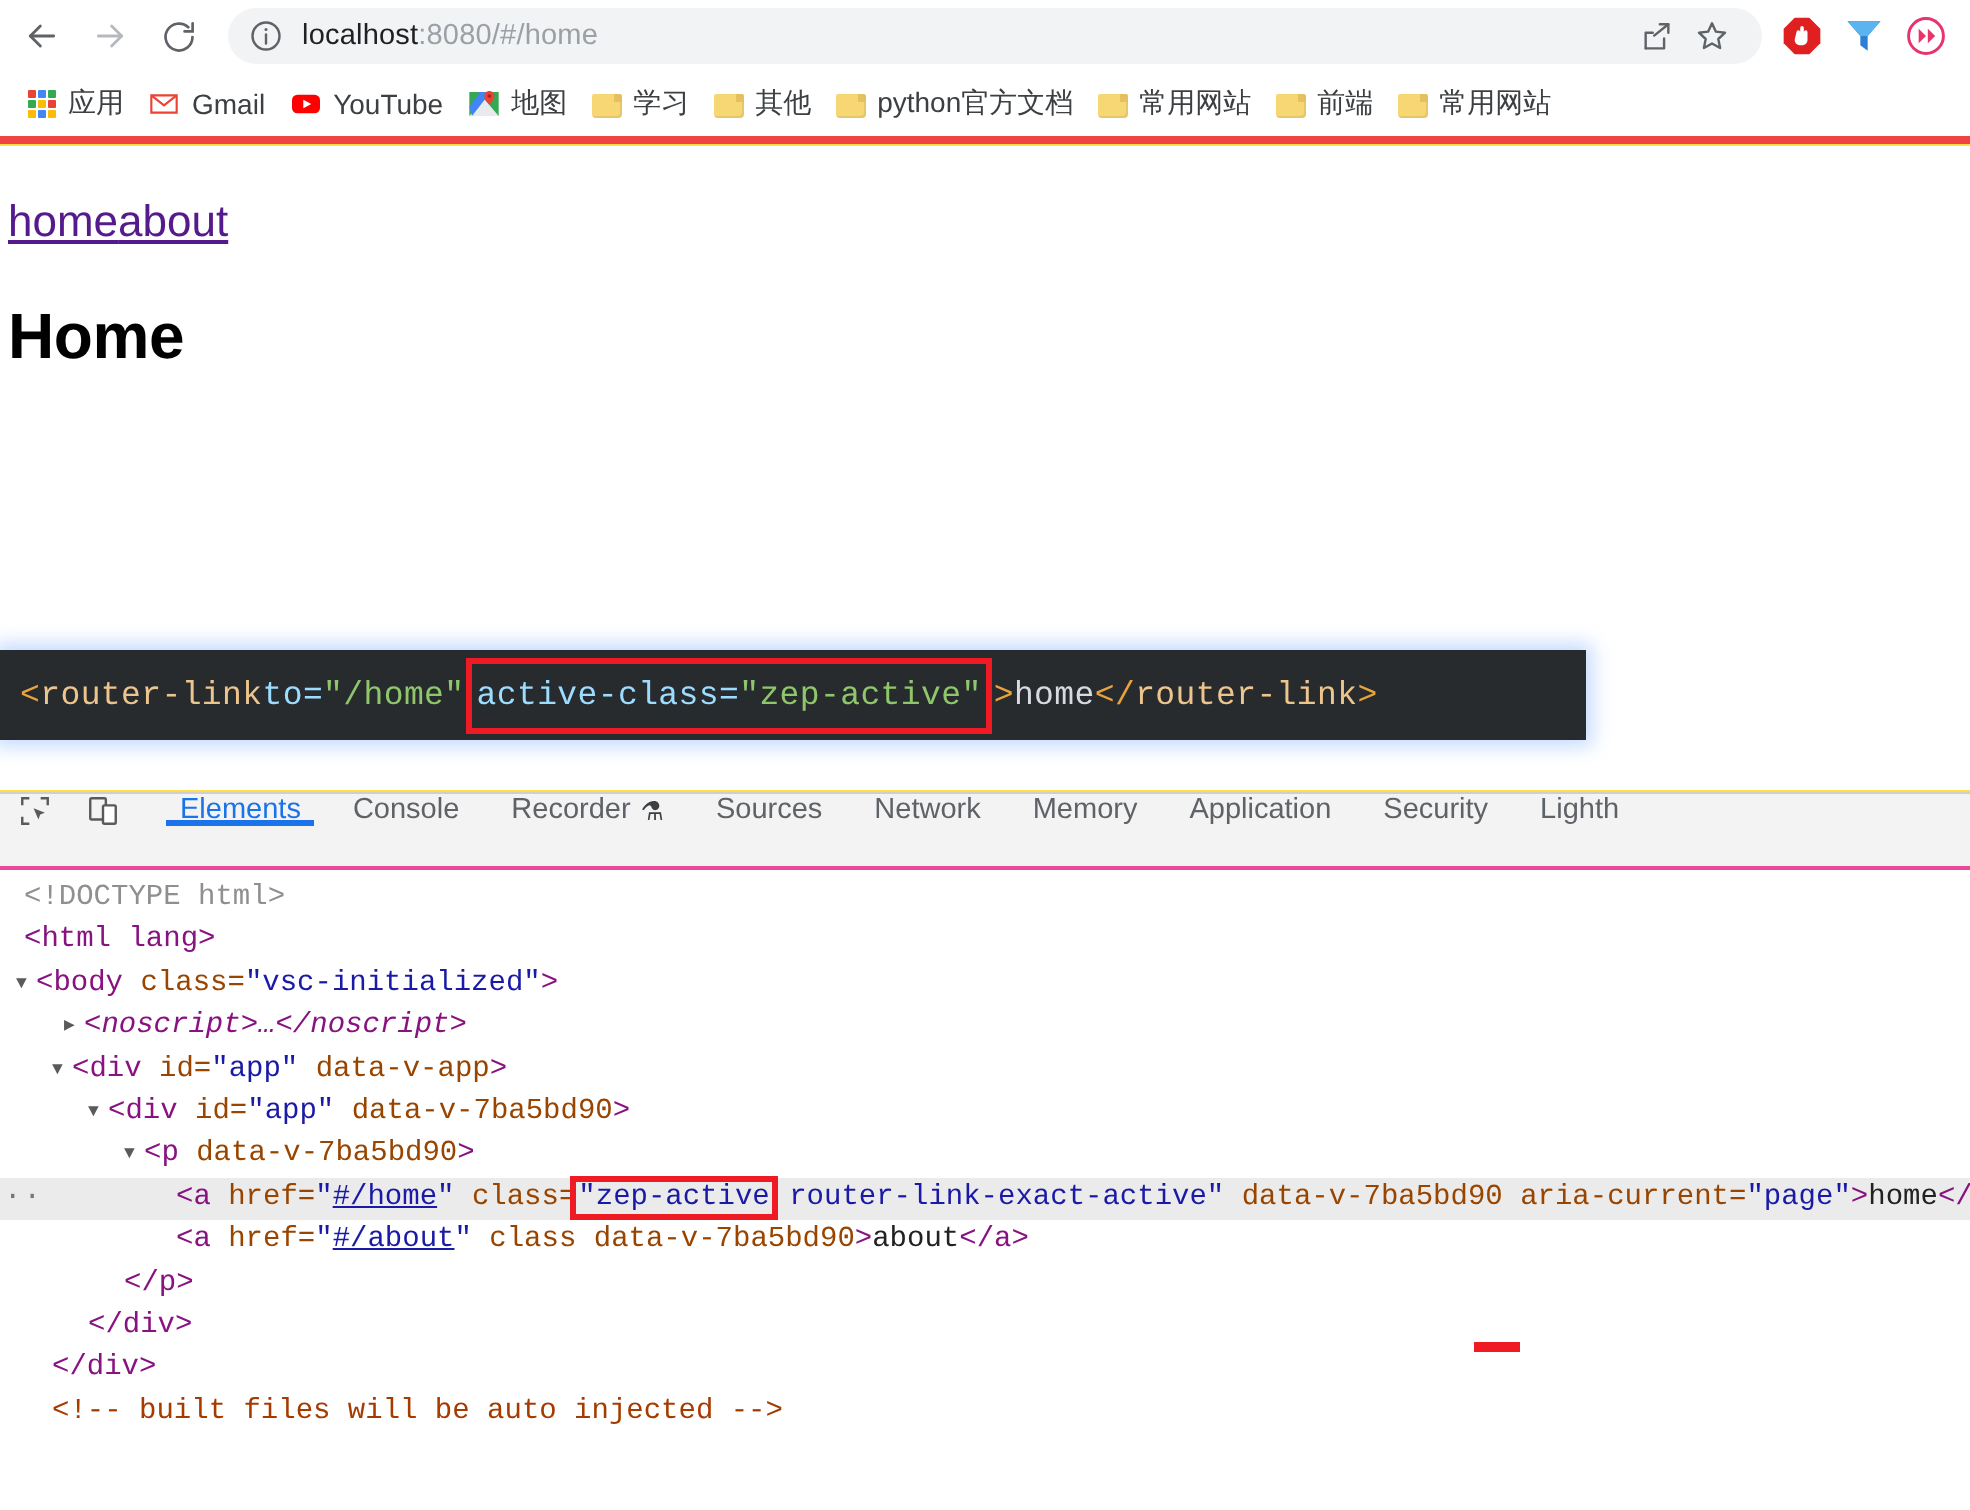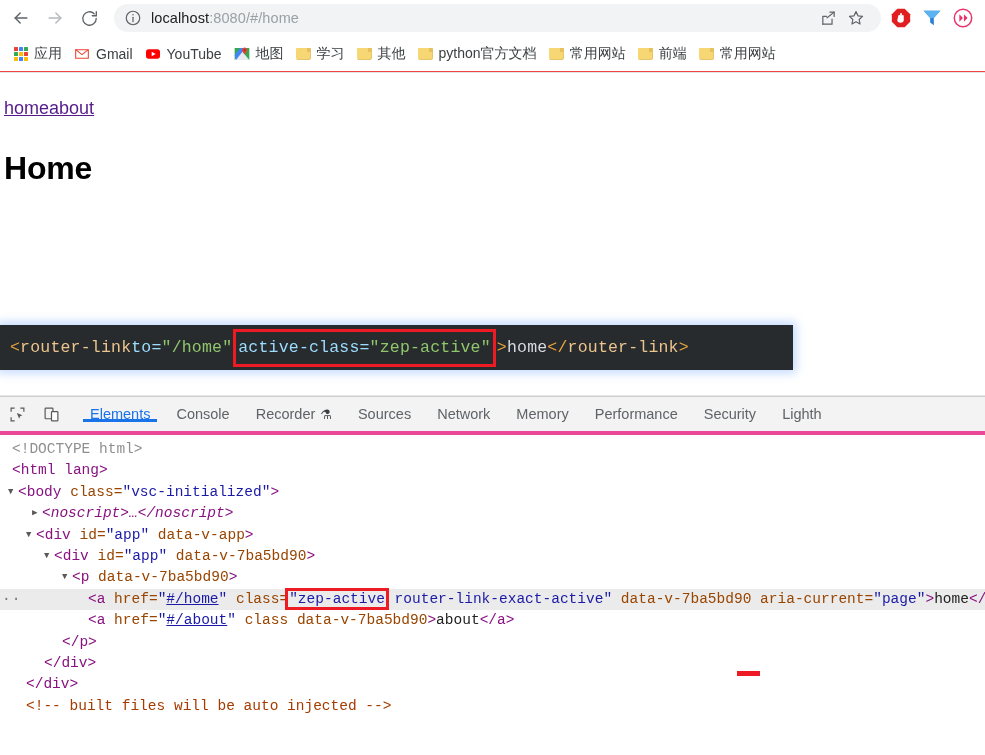"localhost:8080/#/home" #root { background: #e5e5e5 -> #fde047 }
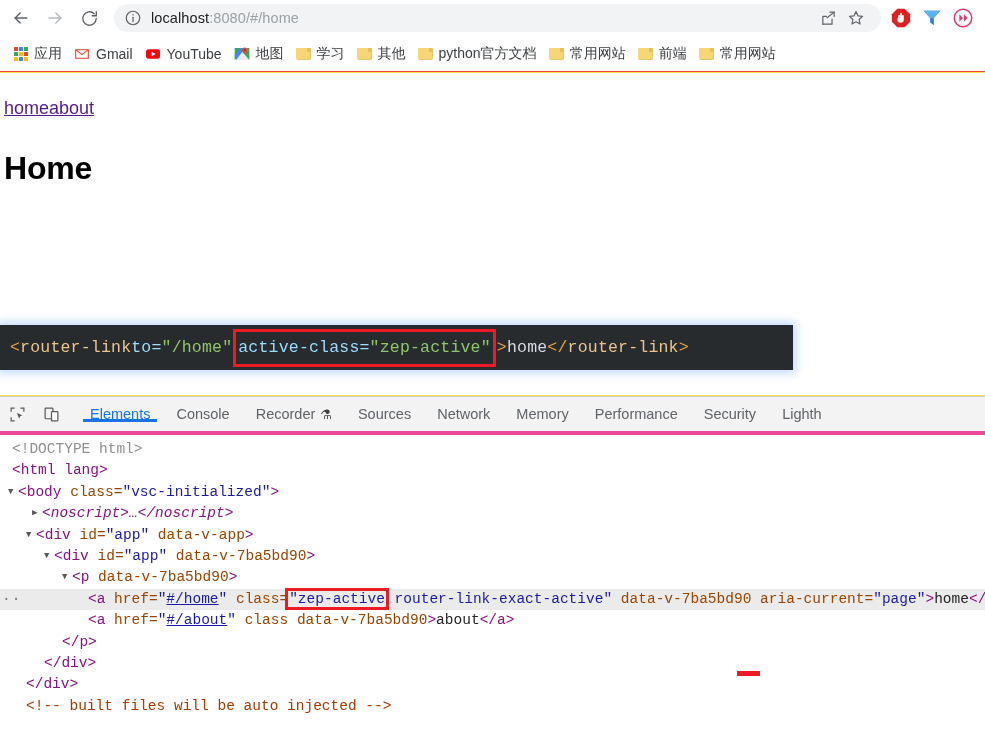"应用" .bookmarks-bar { border-bottom: 1px solid #ef4444 -> 4px solid #ef4444 }
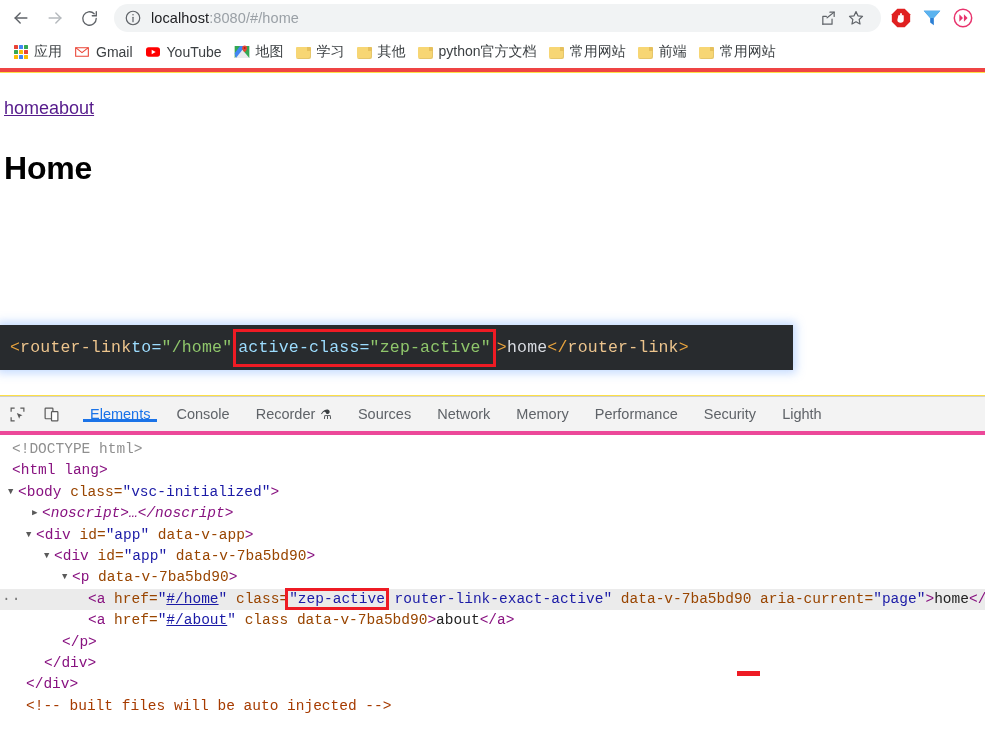"homeabout" .page-links { font-size: 18px -> 22px }
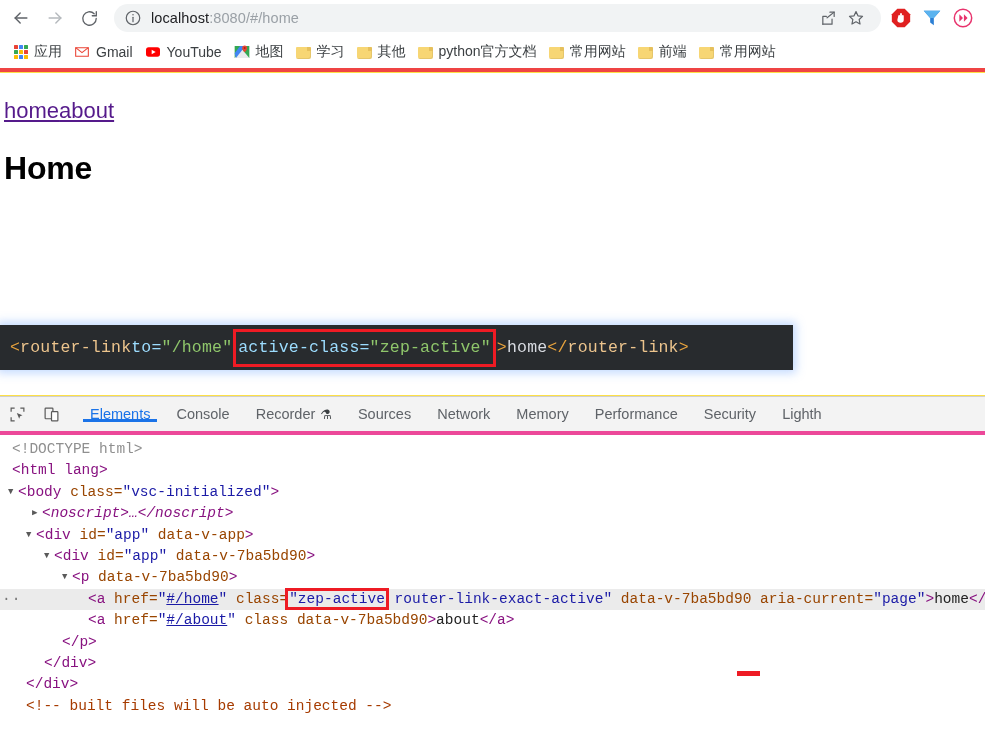"Elements" .dt-tabbar { align-items: center -> flex-start; border-bottom: 4px solid #ec4899 -> 2px solid #ec4899 }
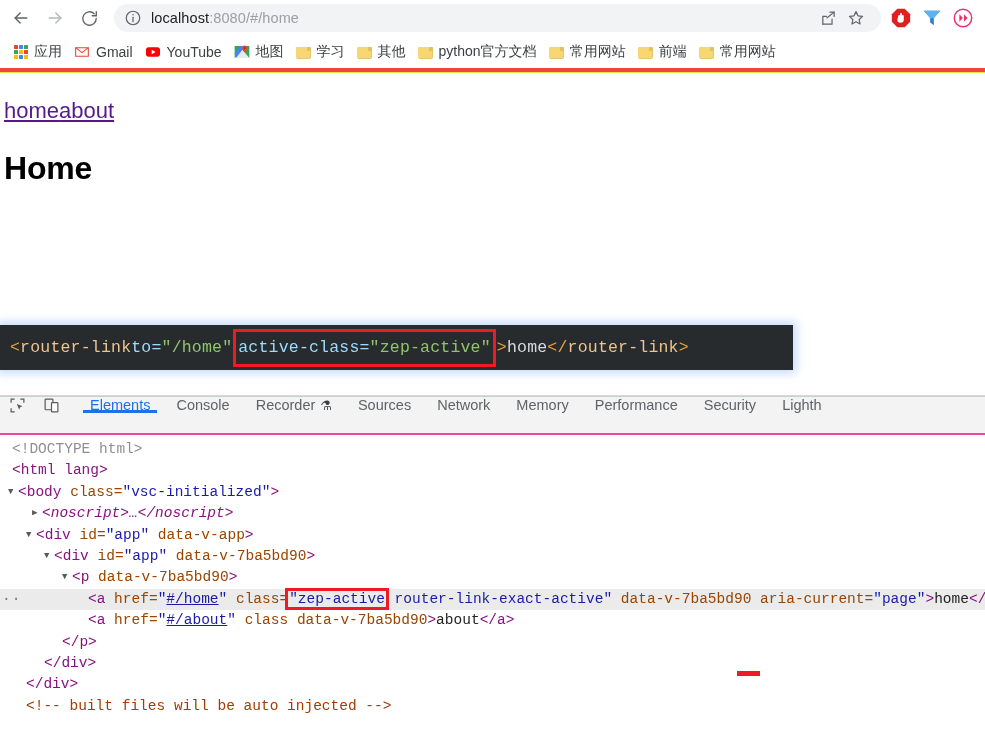"Performance" span { text: Performance -> Application }
